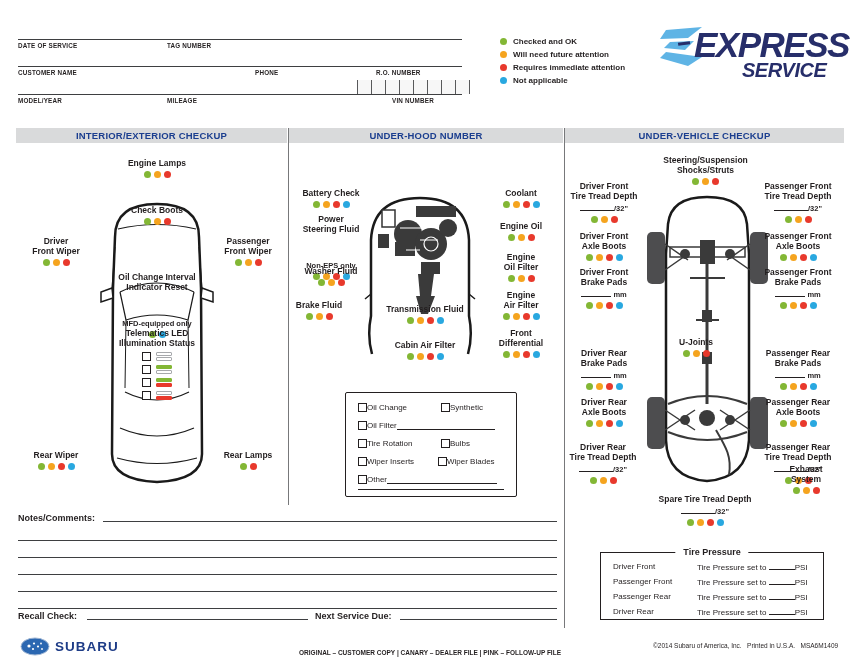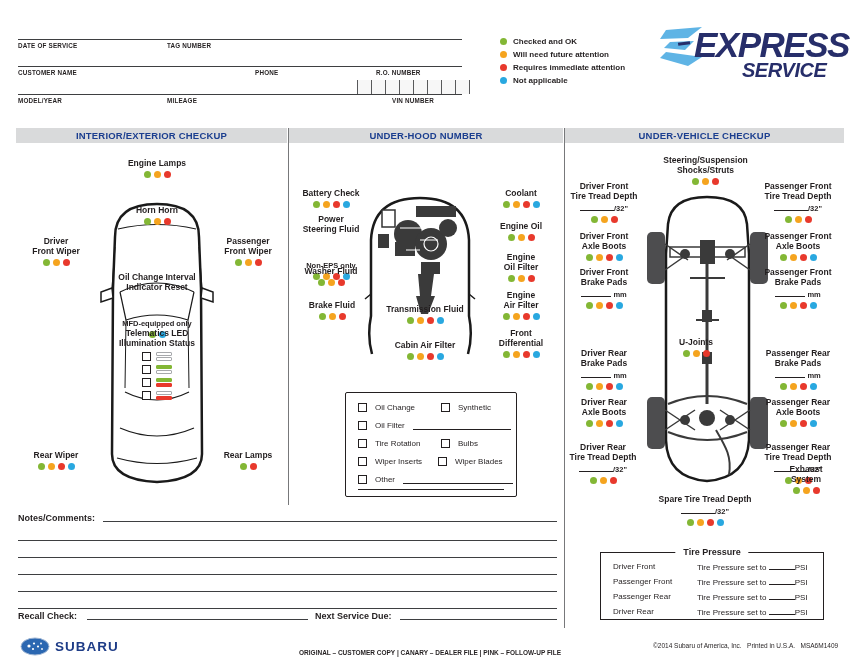"Horn Horn" div.lbl { text: Horn Horn -> Check Boots }
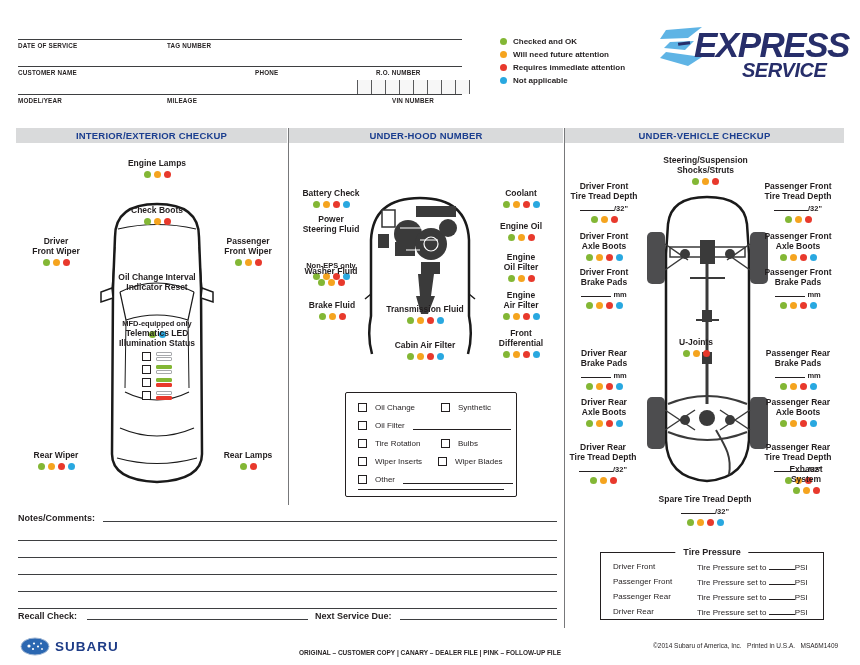"Brake Fluid" div.item { left: 293px -> 280px }
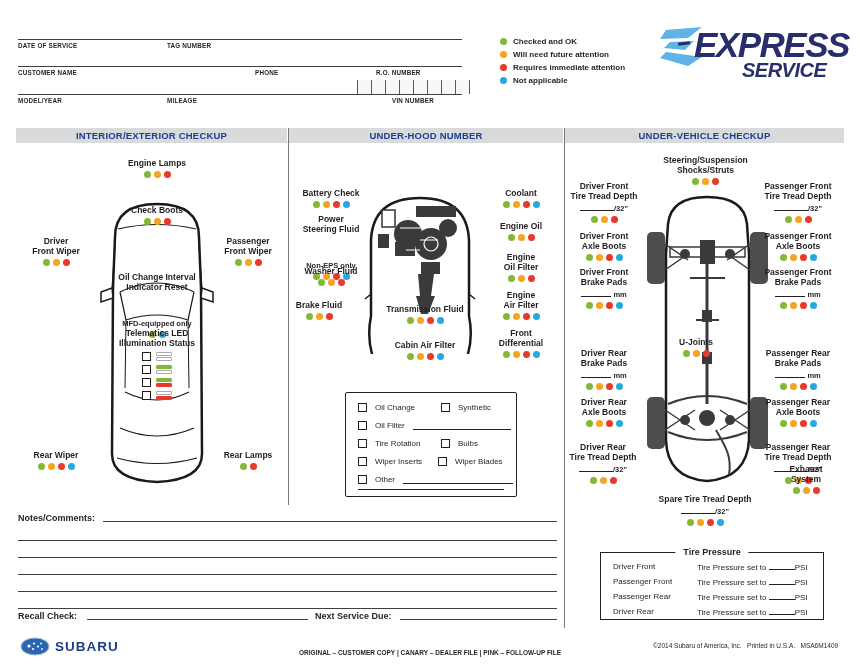"Oil Change" .chkrow { gap: 8px -> 0 }
